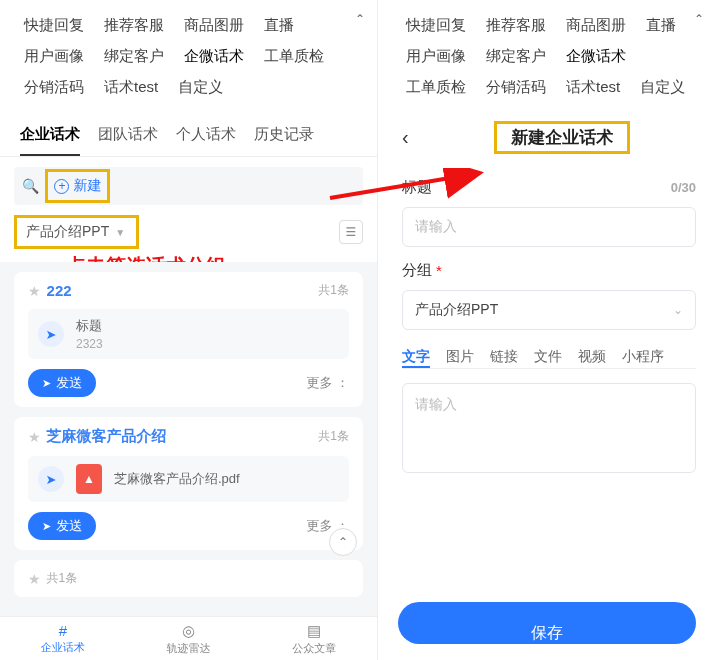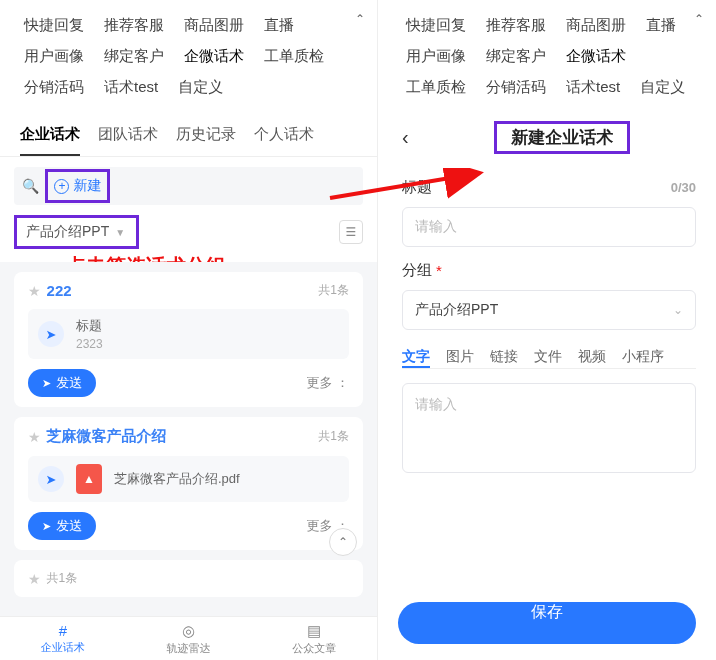"历史记录" span.subtab { order: before "个人话术" -> after "个人话术" }
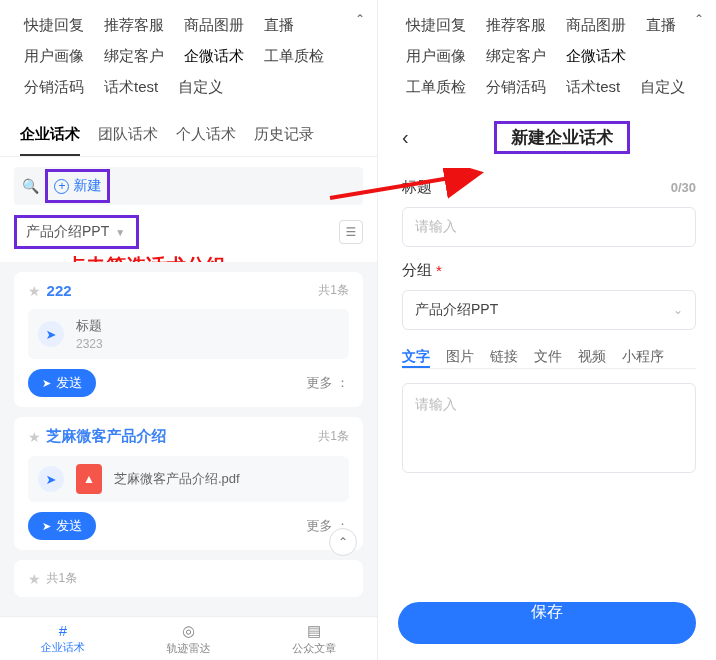"新建企业话术" .red-box { border: 3px solid #6d28d9 -> 3px solid #eab308 }
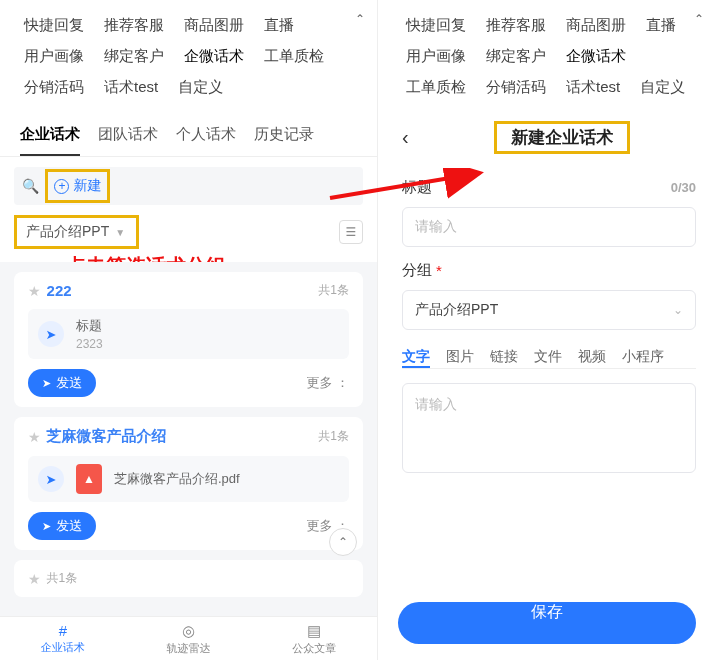"保存" .save-btn { align-items: flex-start -> flex-end }
